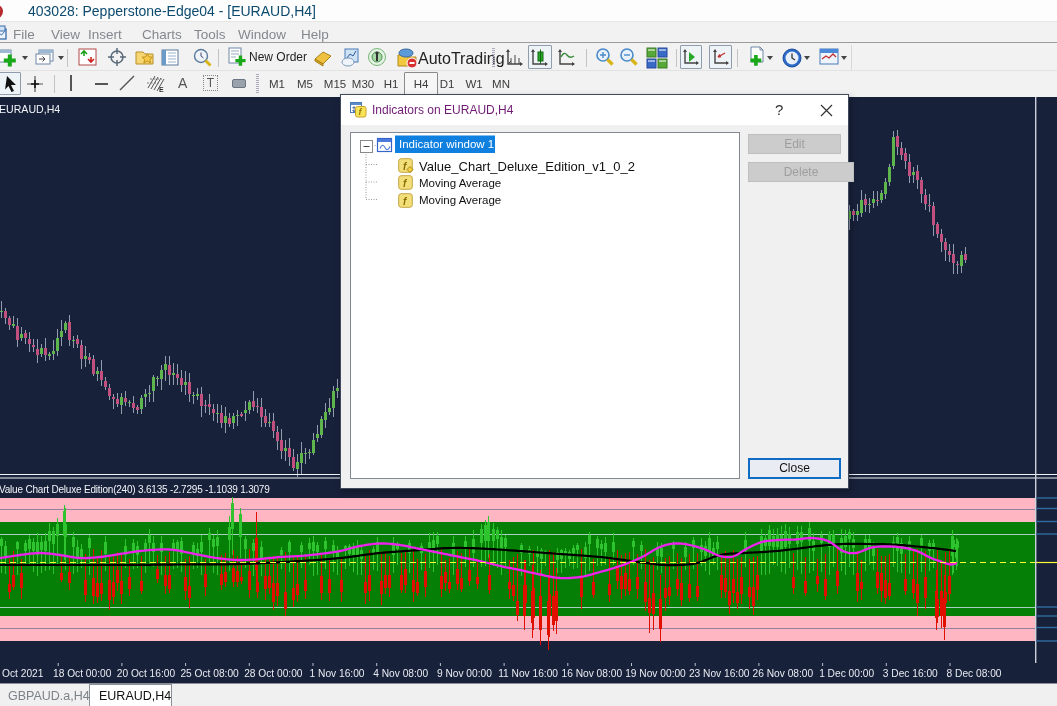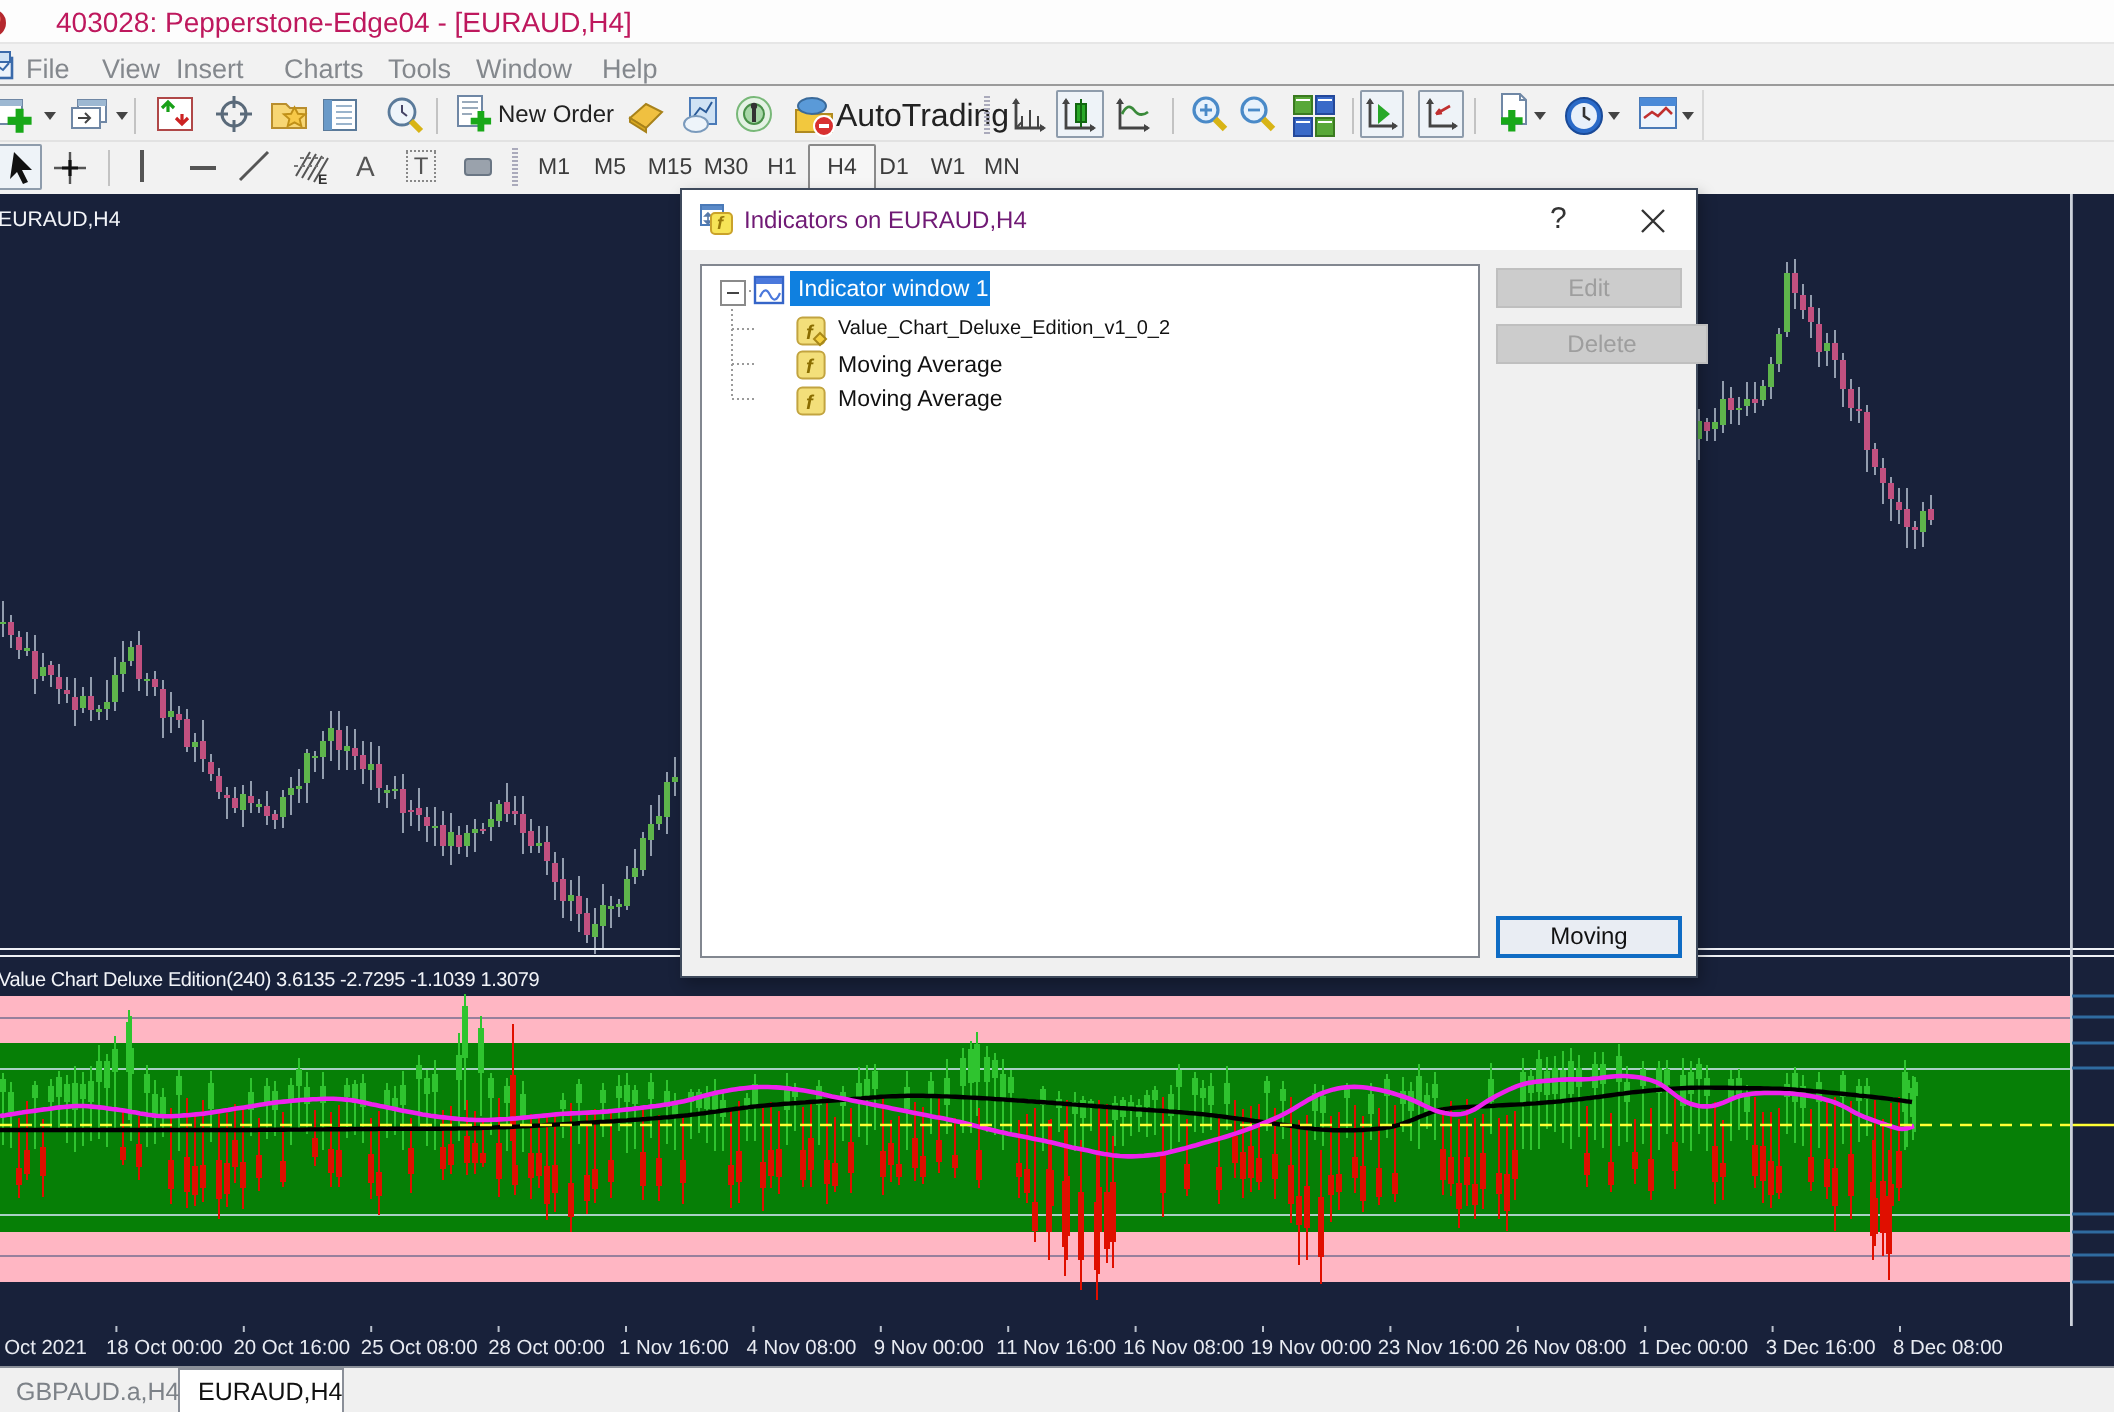"403028: Pepperstone-Edge04 - [EURAUD,H4]" div.abs { color: #be185d -> #0c4a6e }
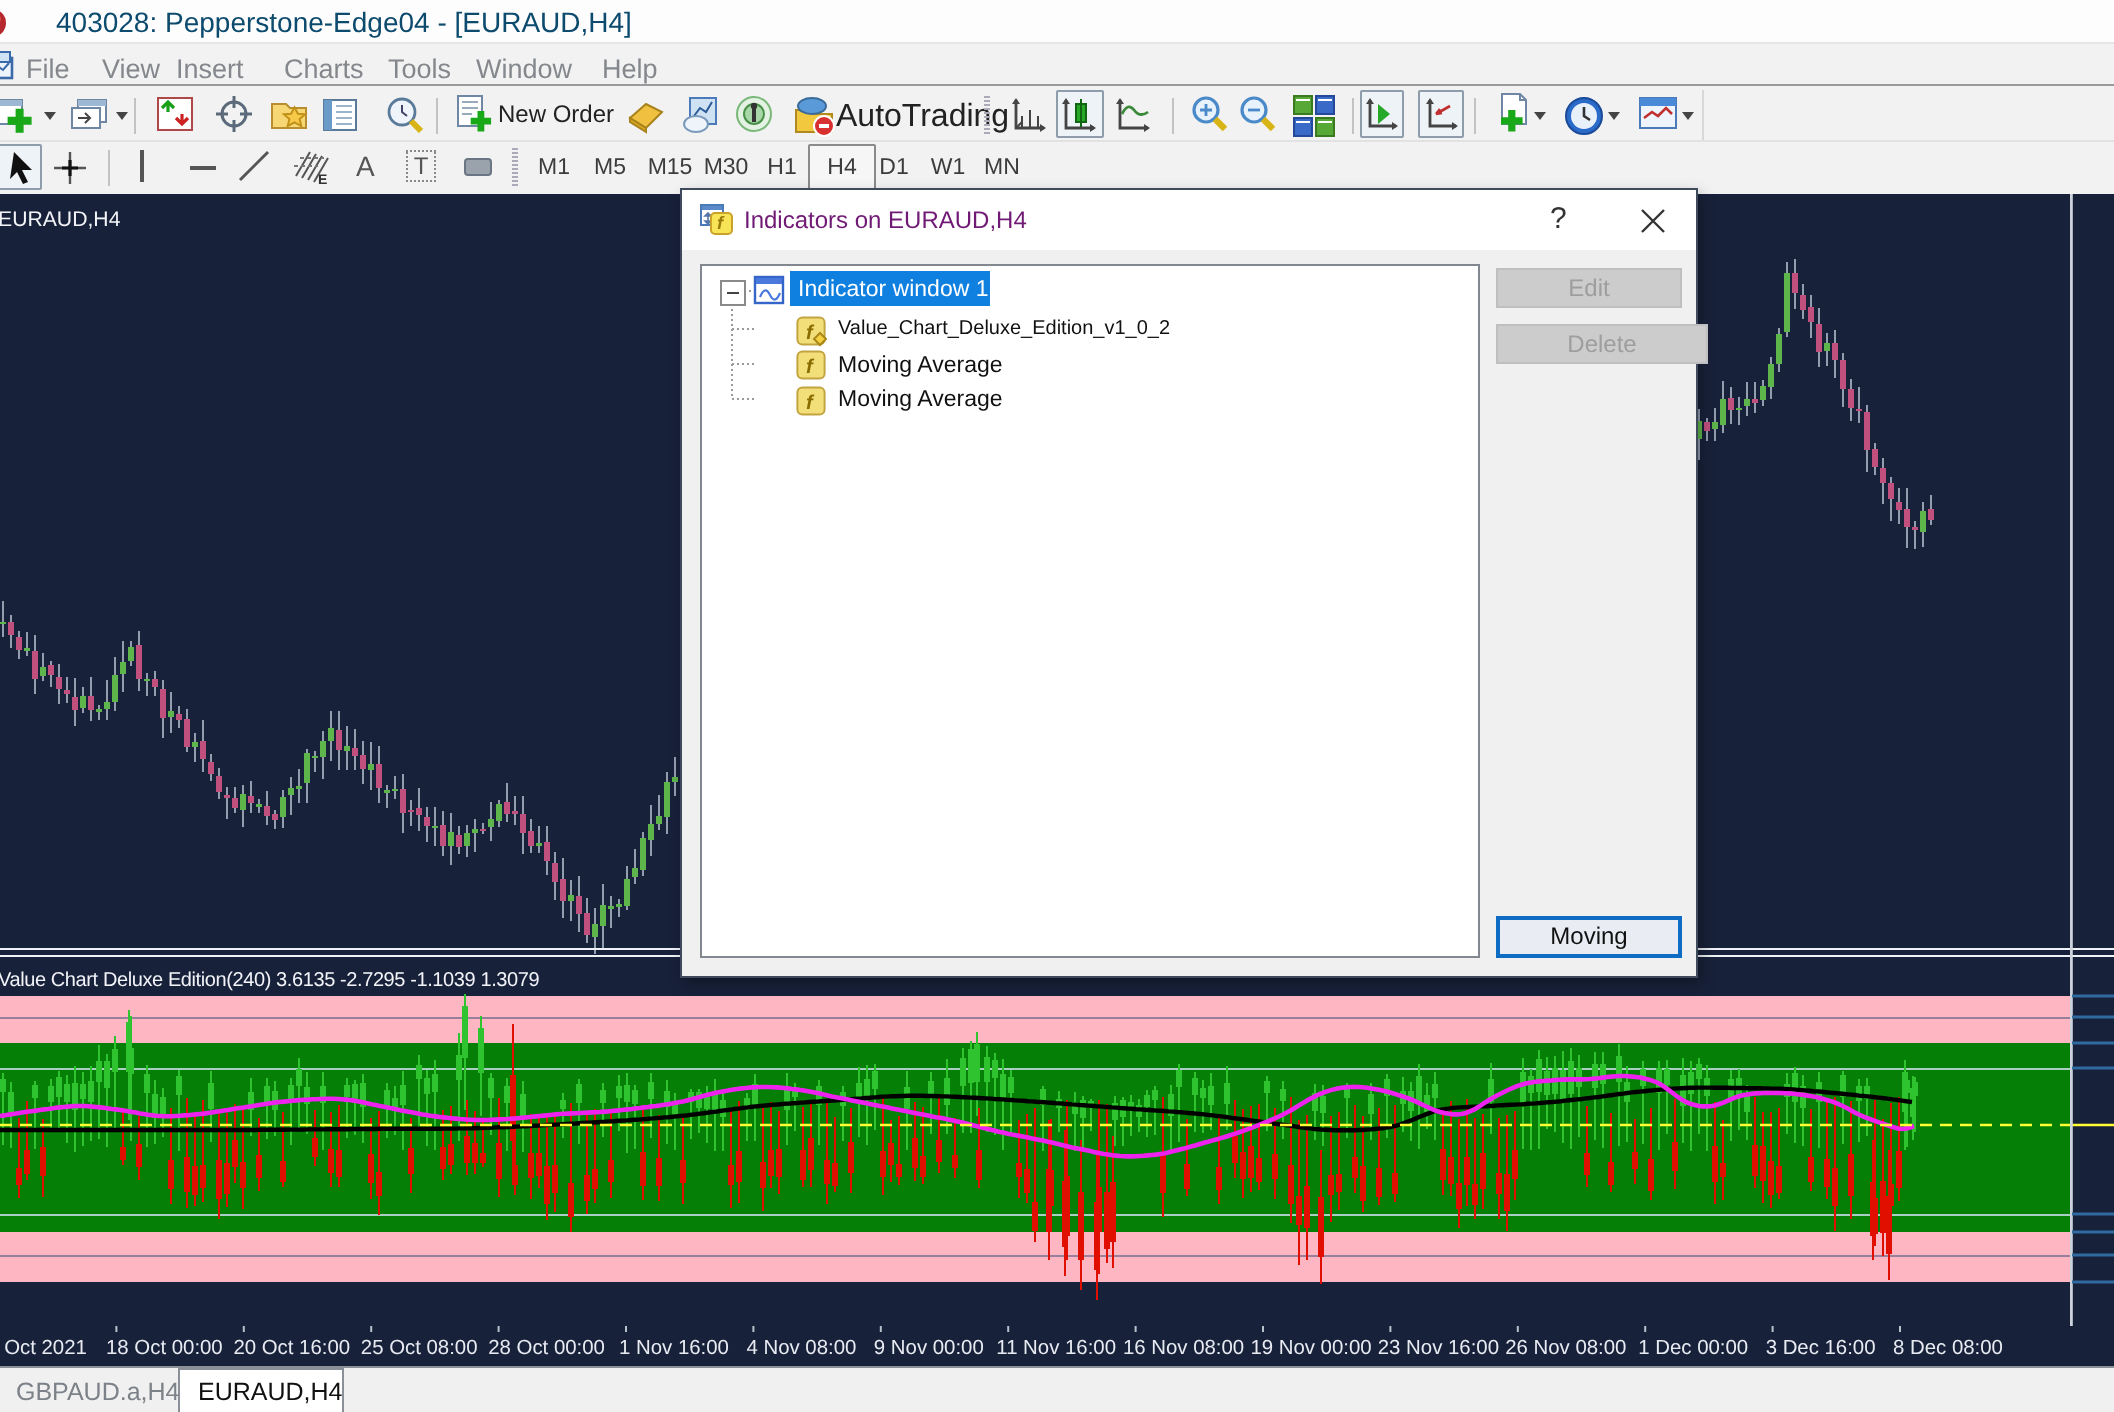"Value_Chart_Deluxe_Edition_v1_0_2" div.abs { font-size: 10px -> 13px }
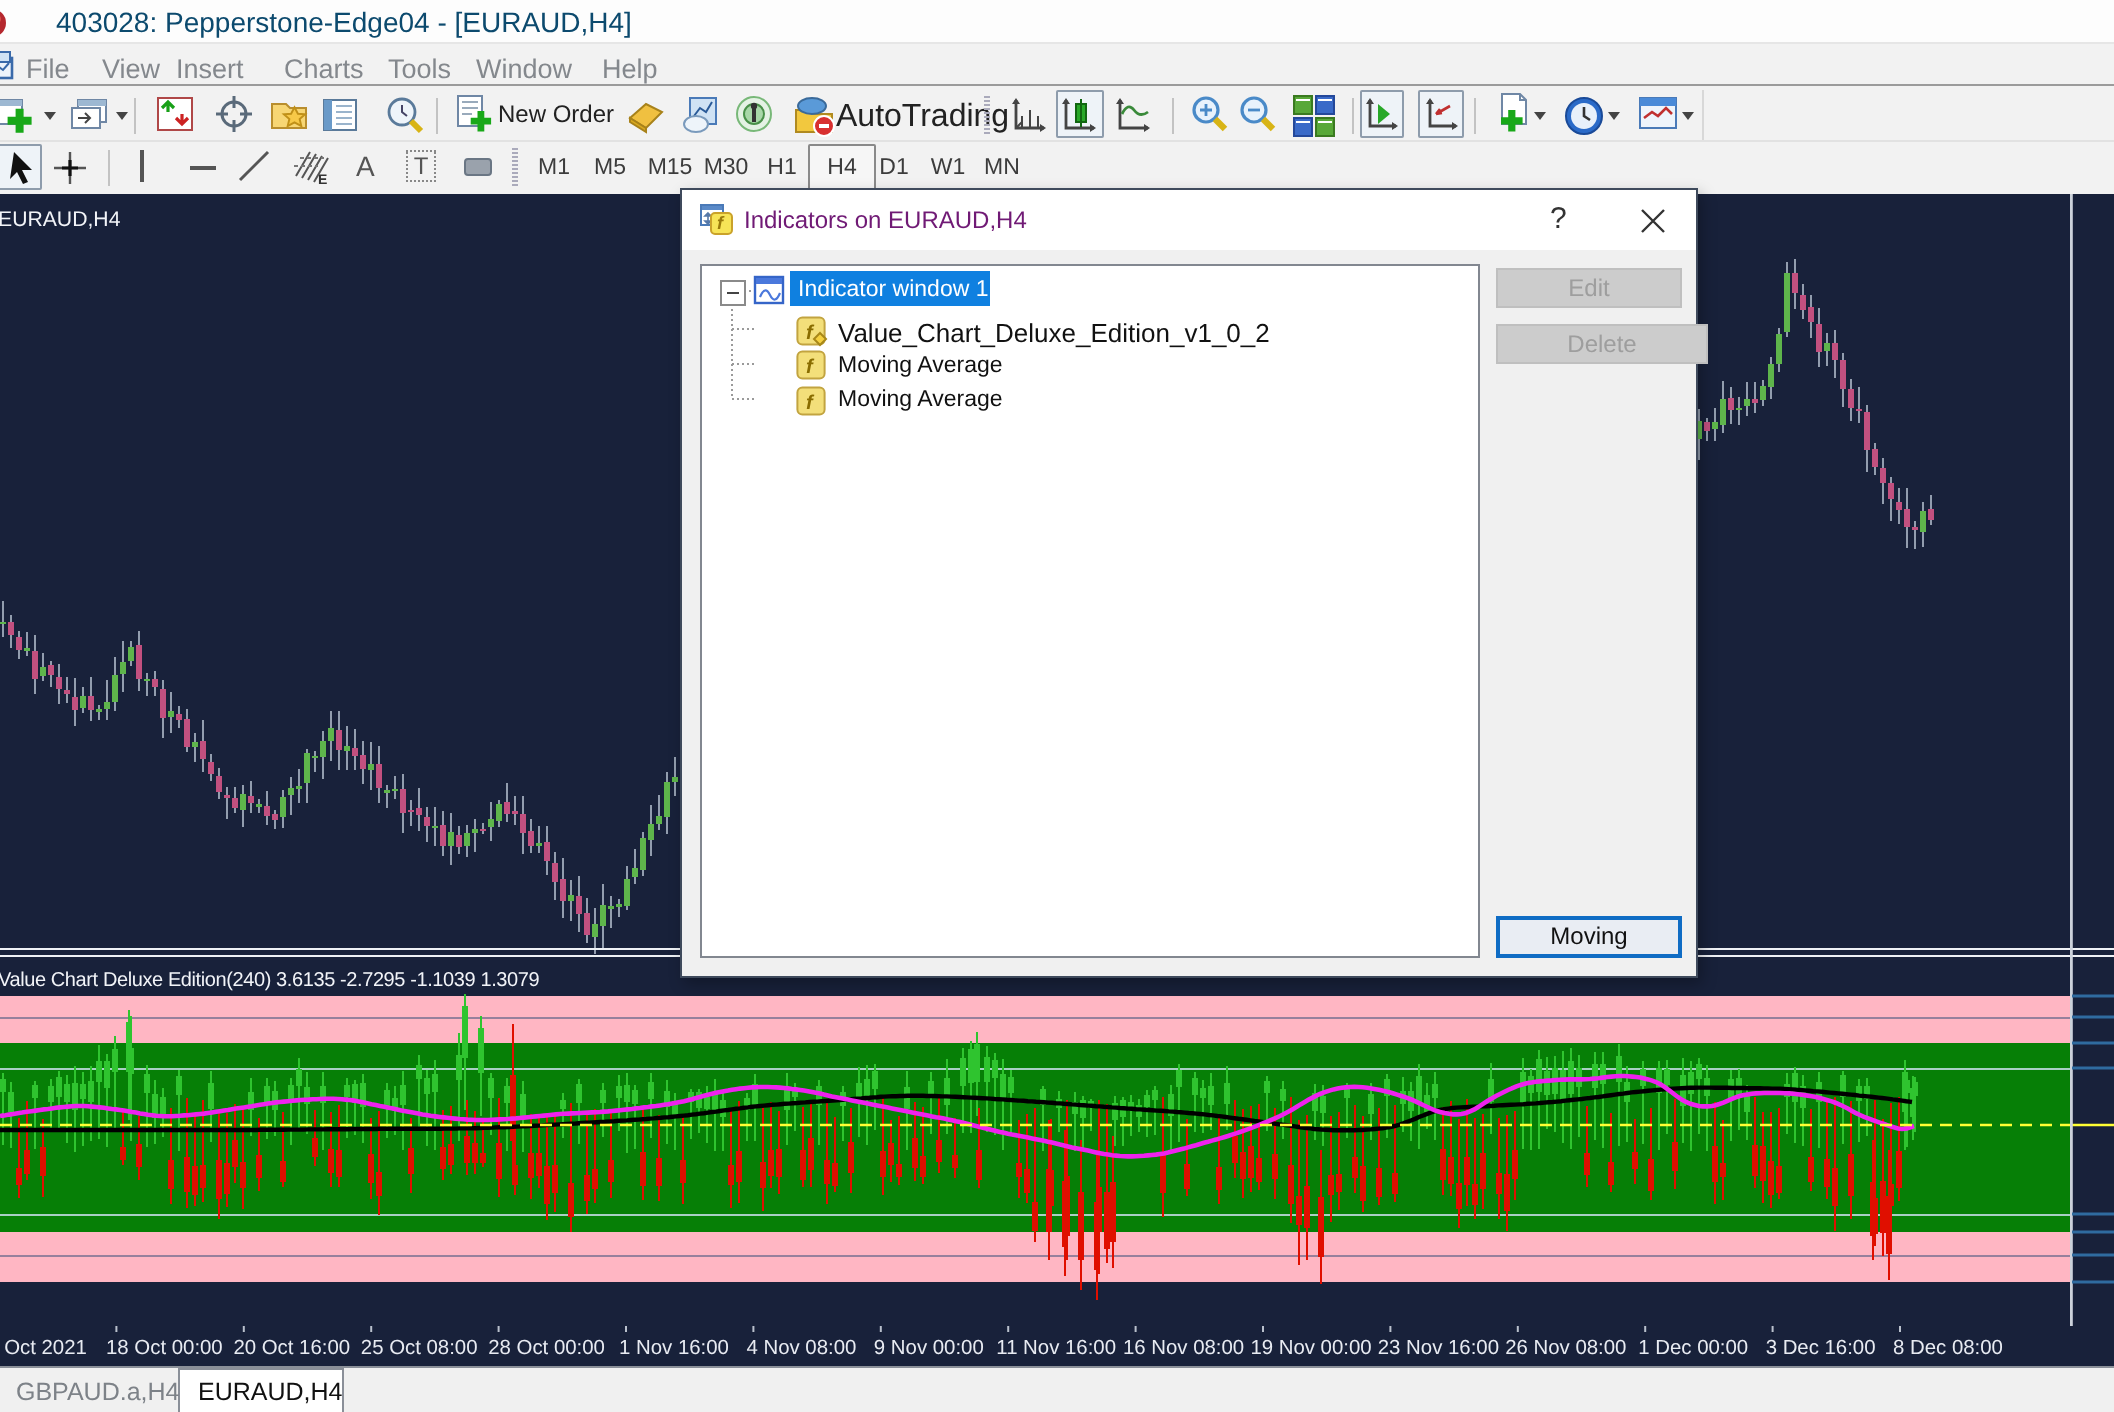"Moving" div.abs { text: Moving -> Close }
